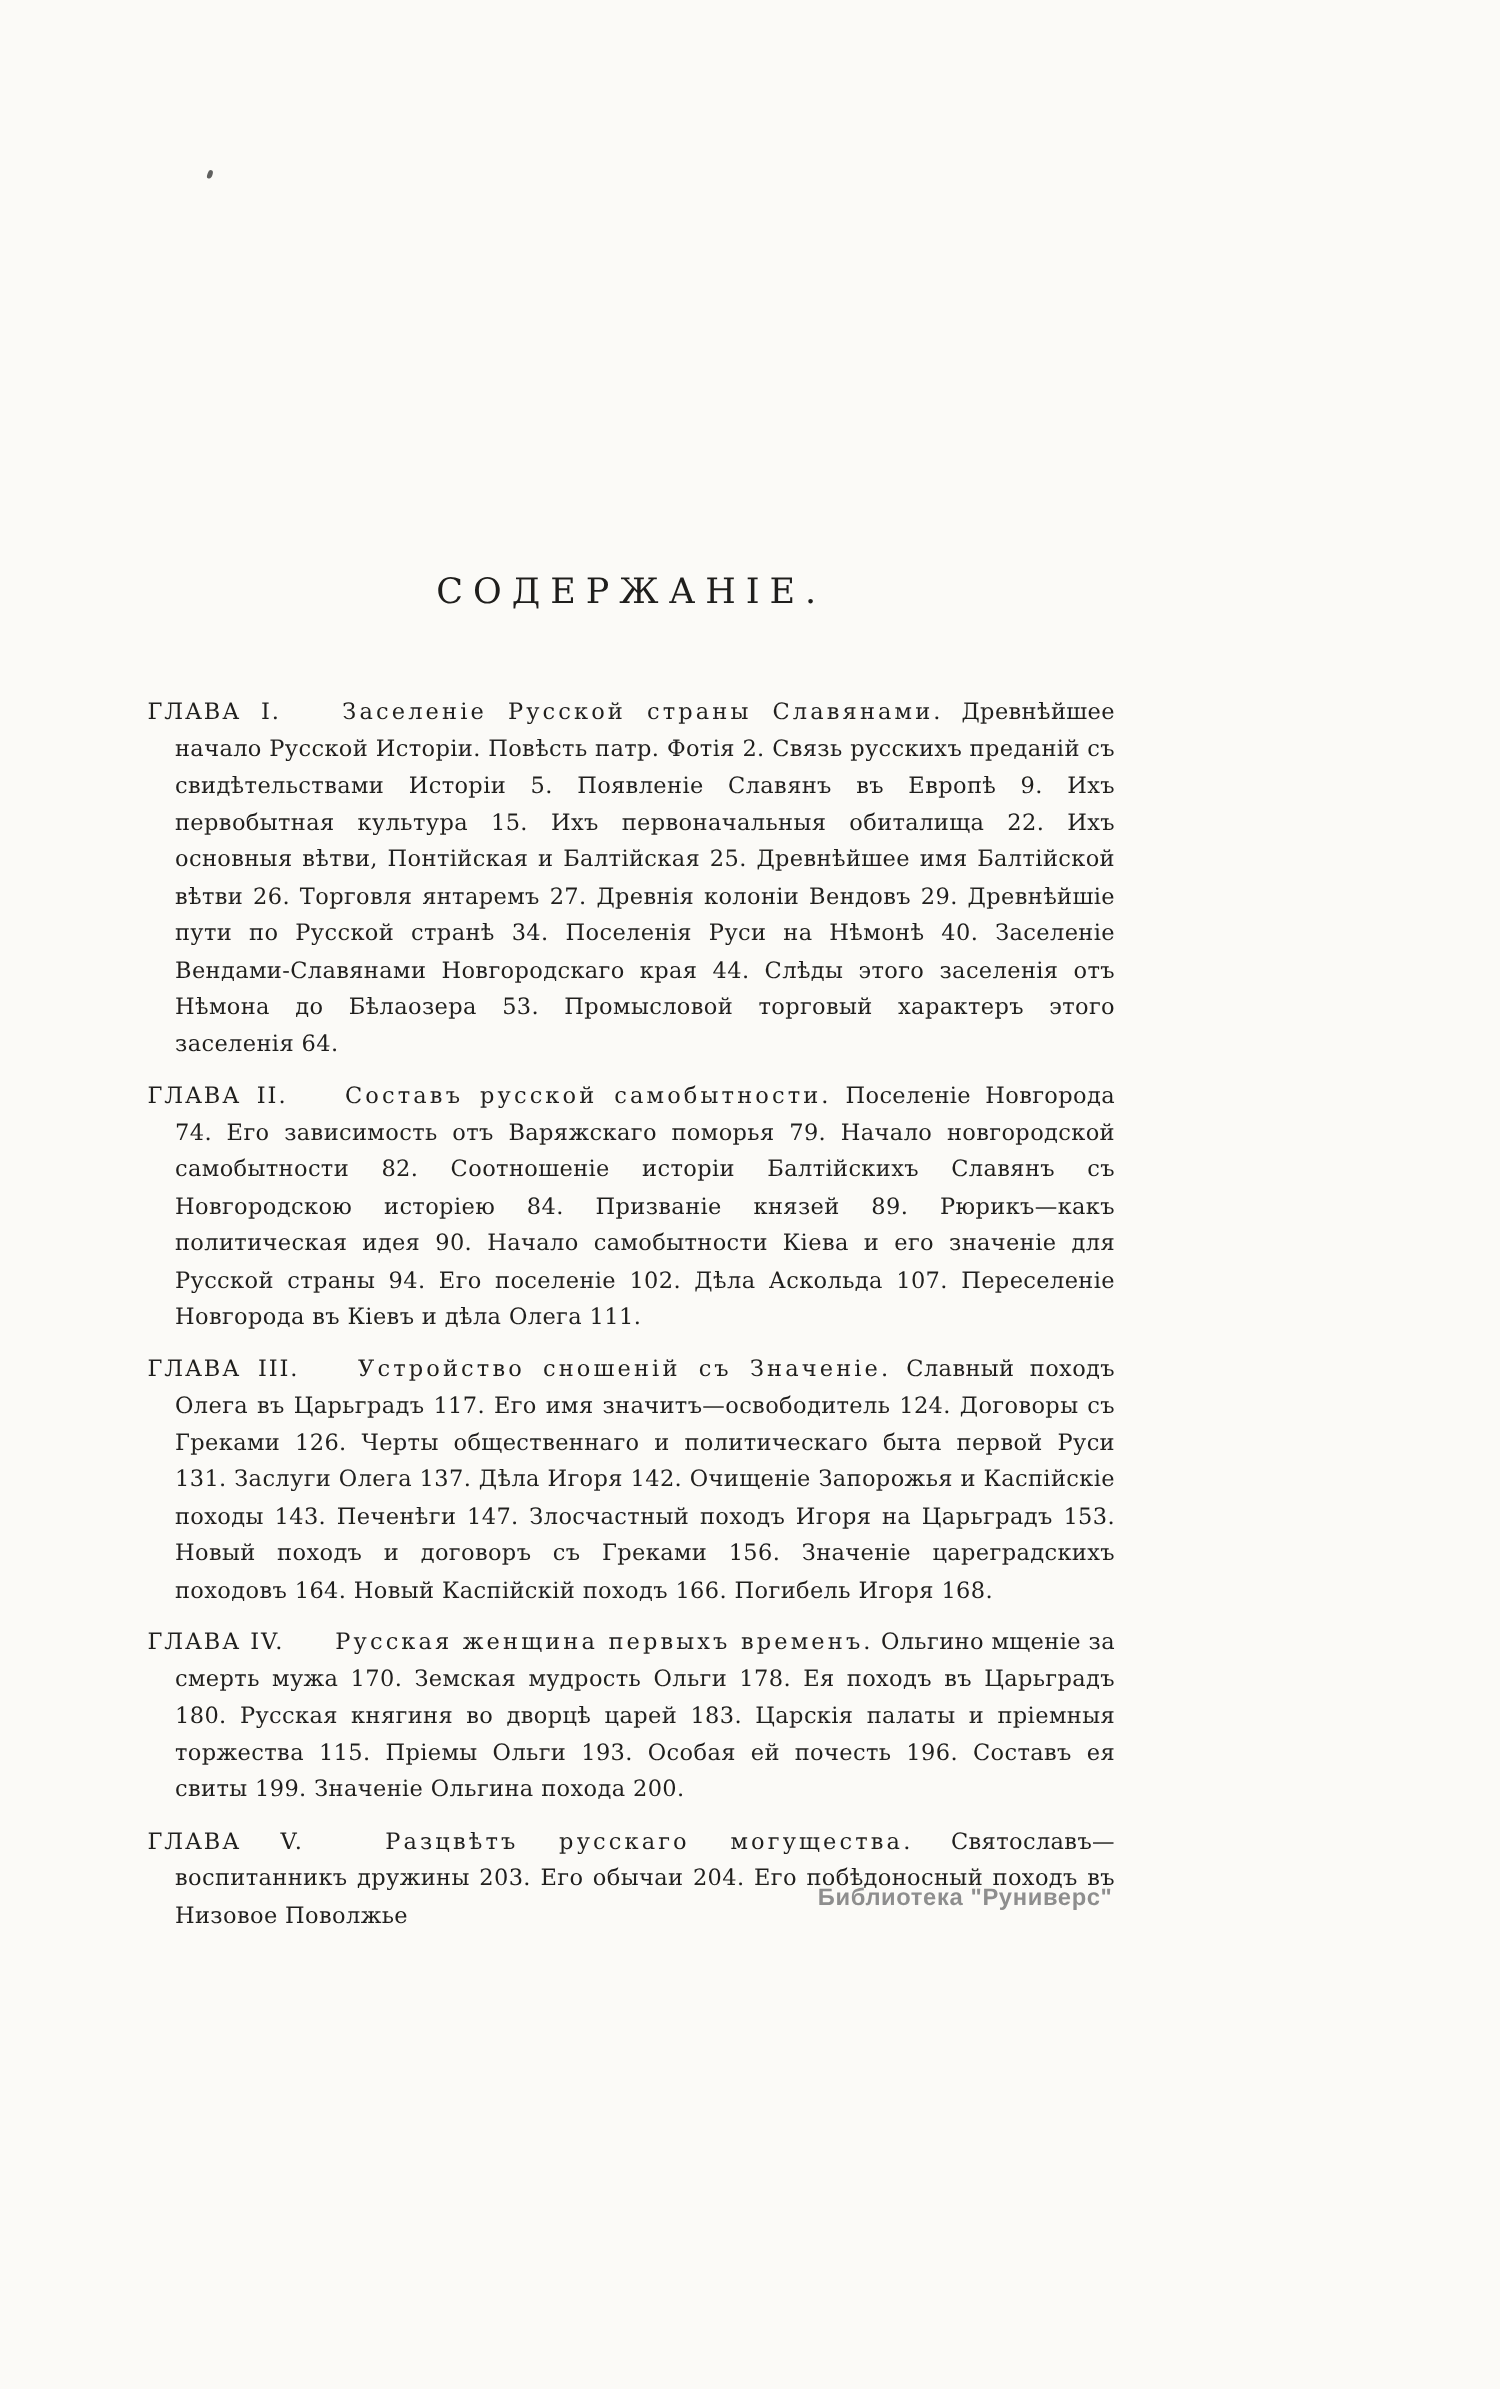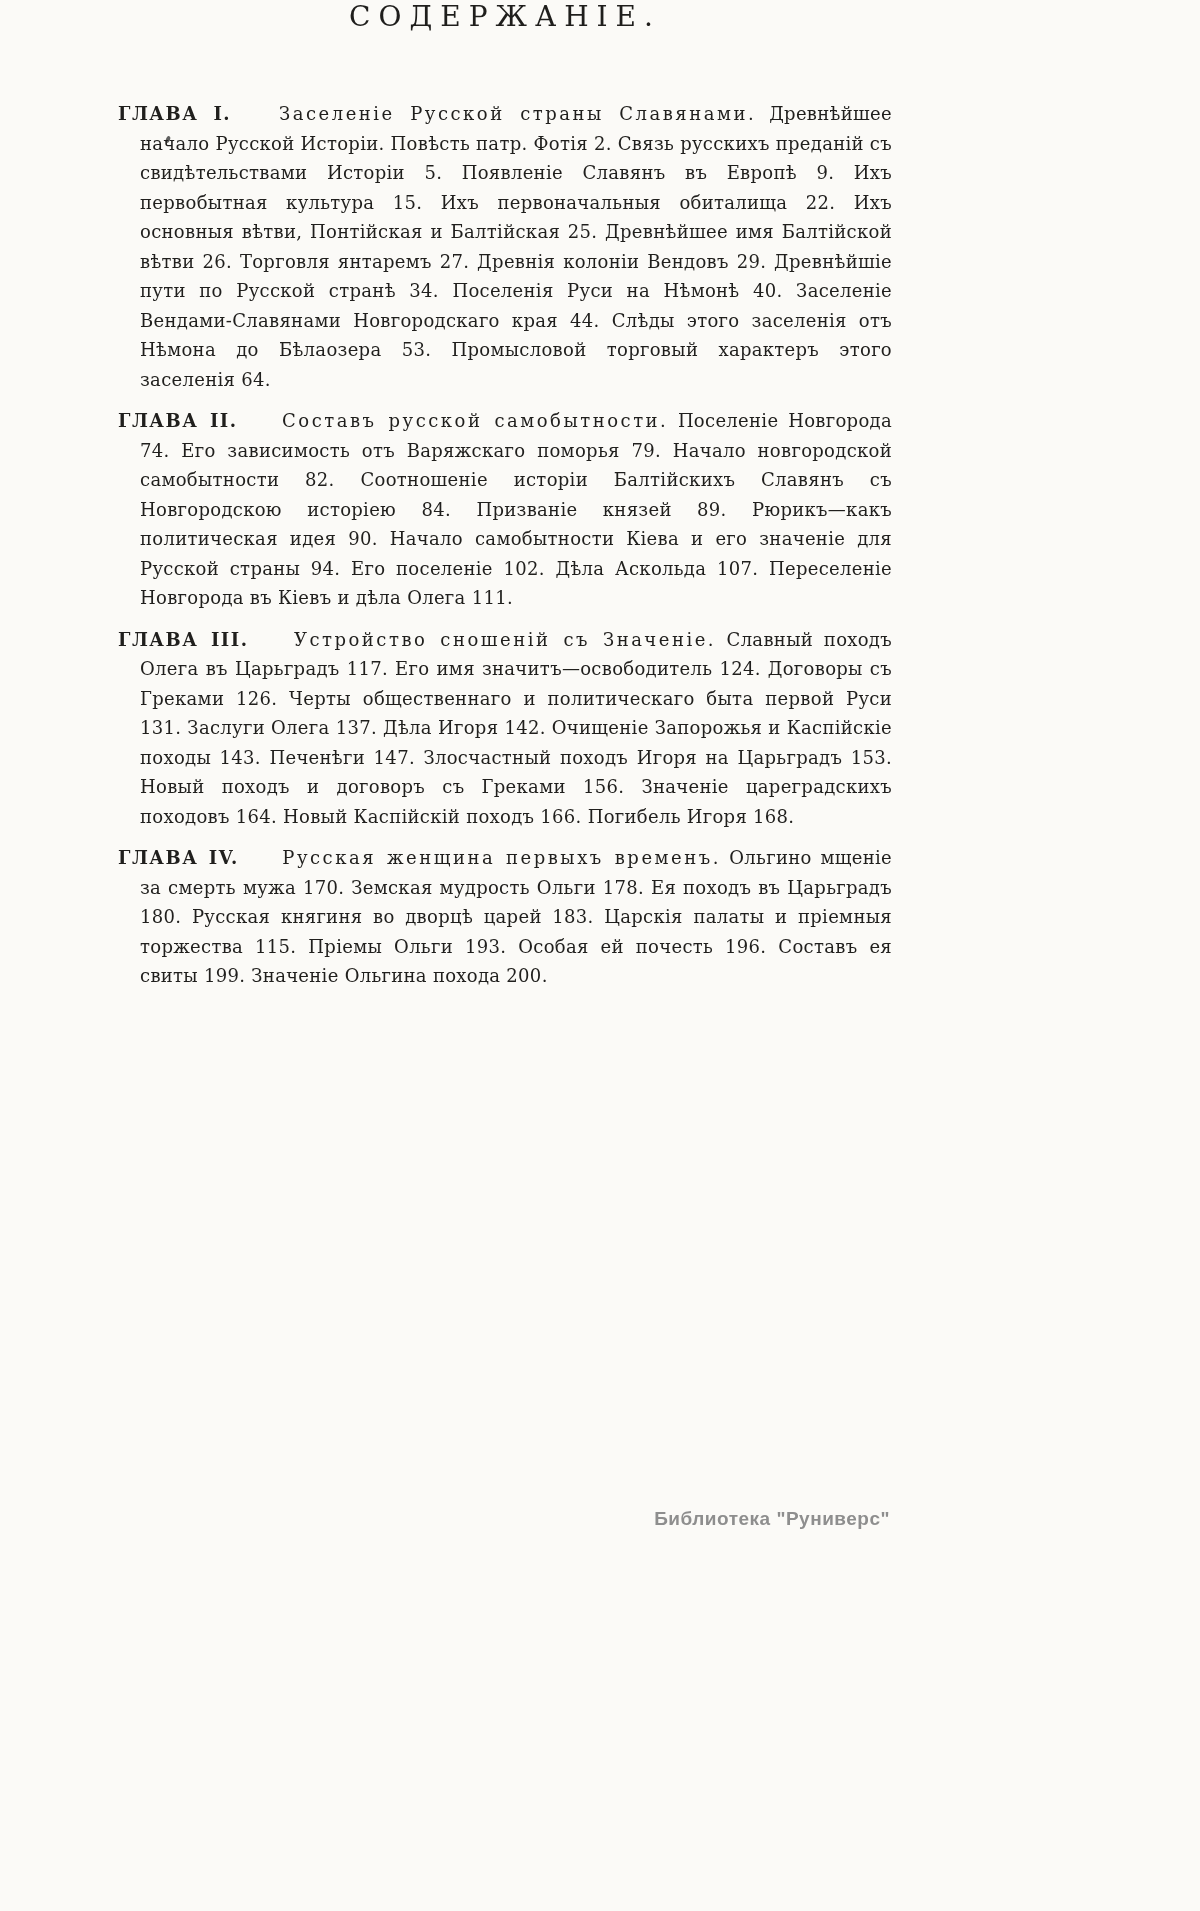"СОДЕРЖАНІЕ." .toc-title { padding-top: none -> 456px }
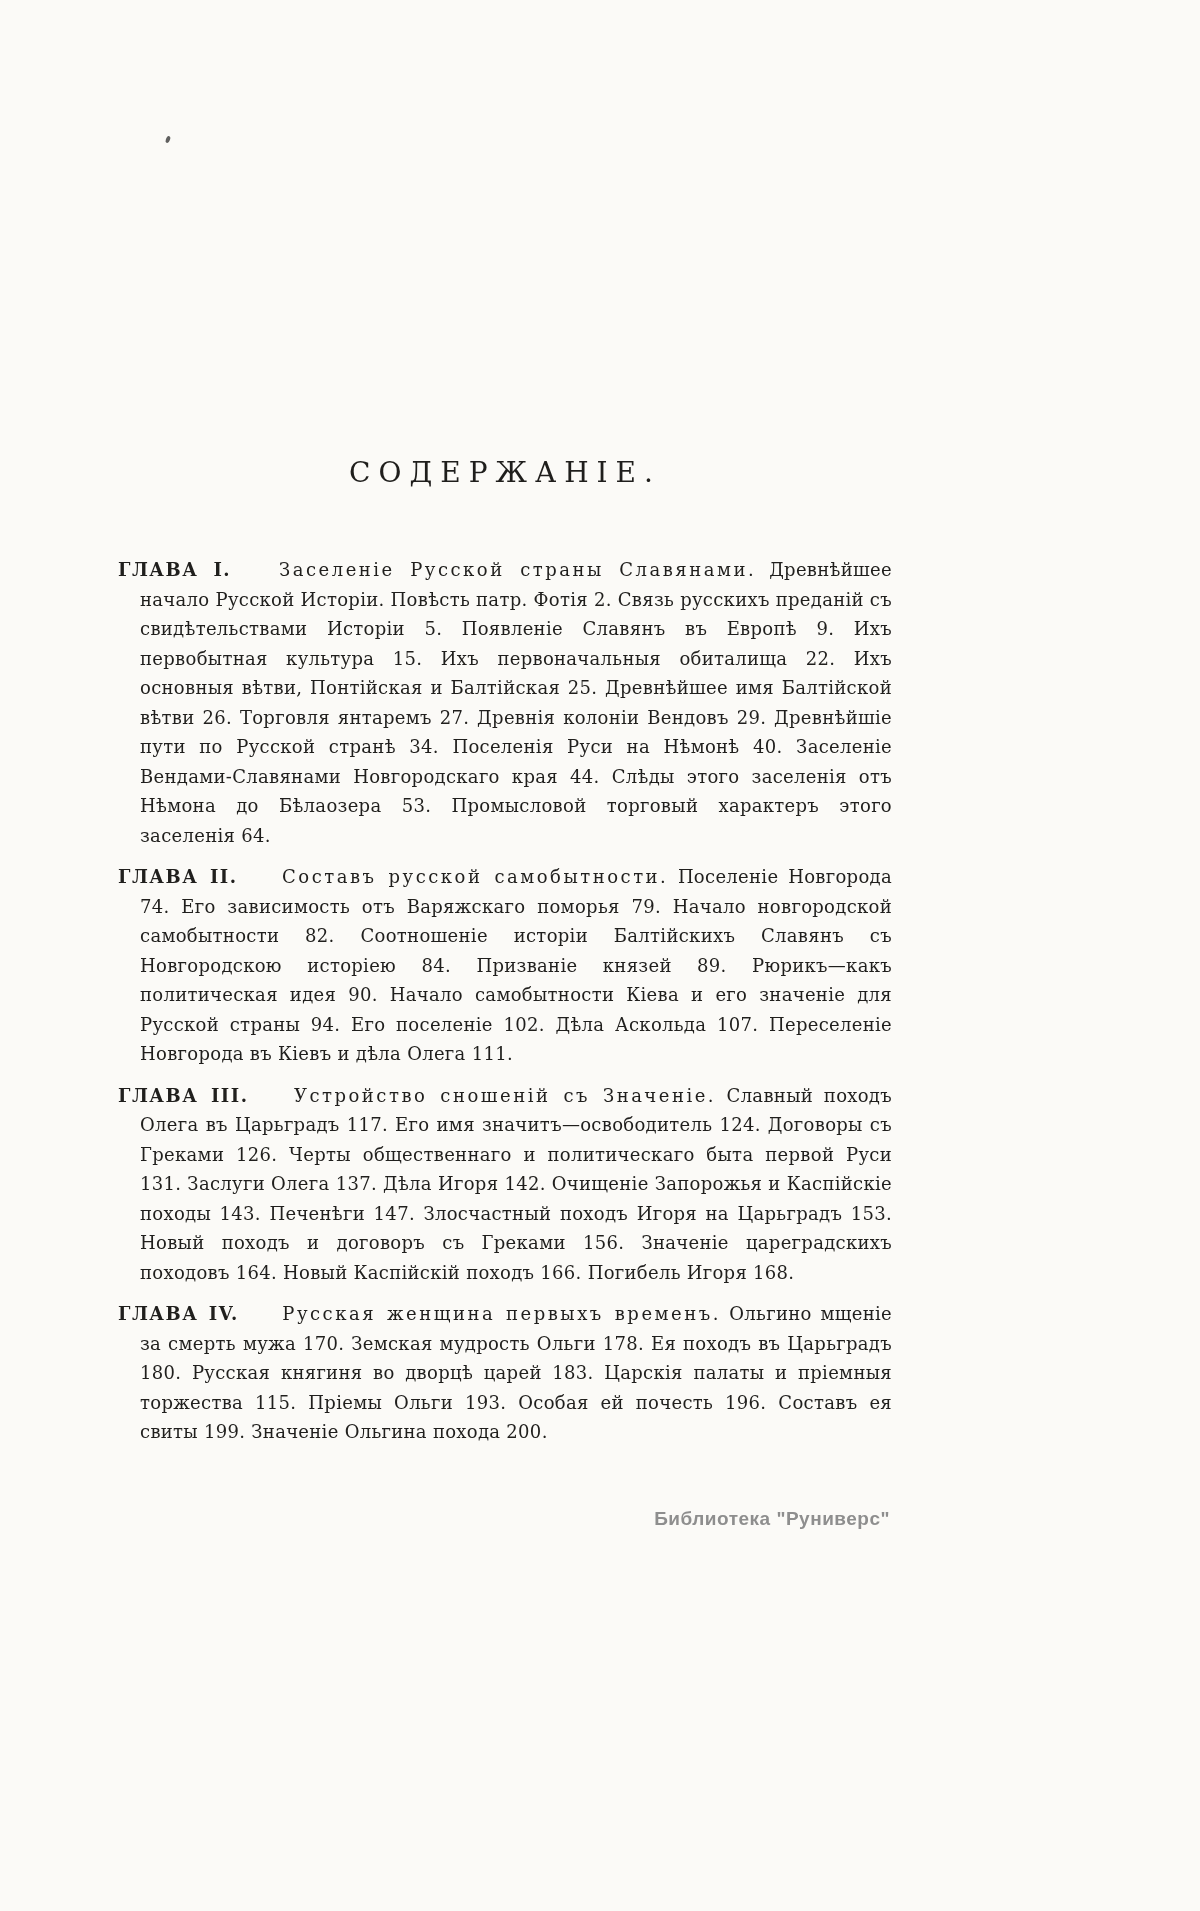"ГЛАВА I." .chapter .label { font-weight: bold -> normal }
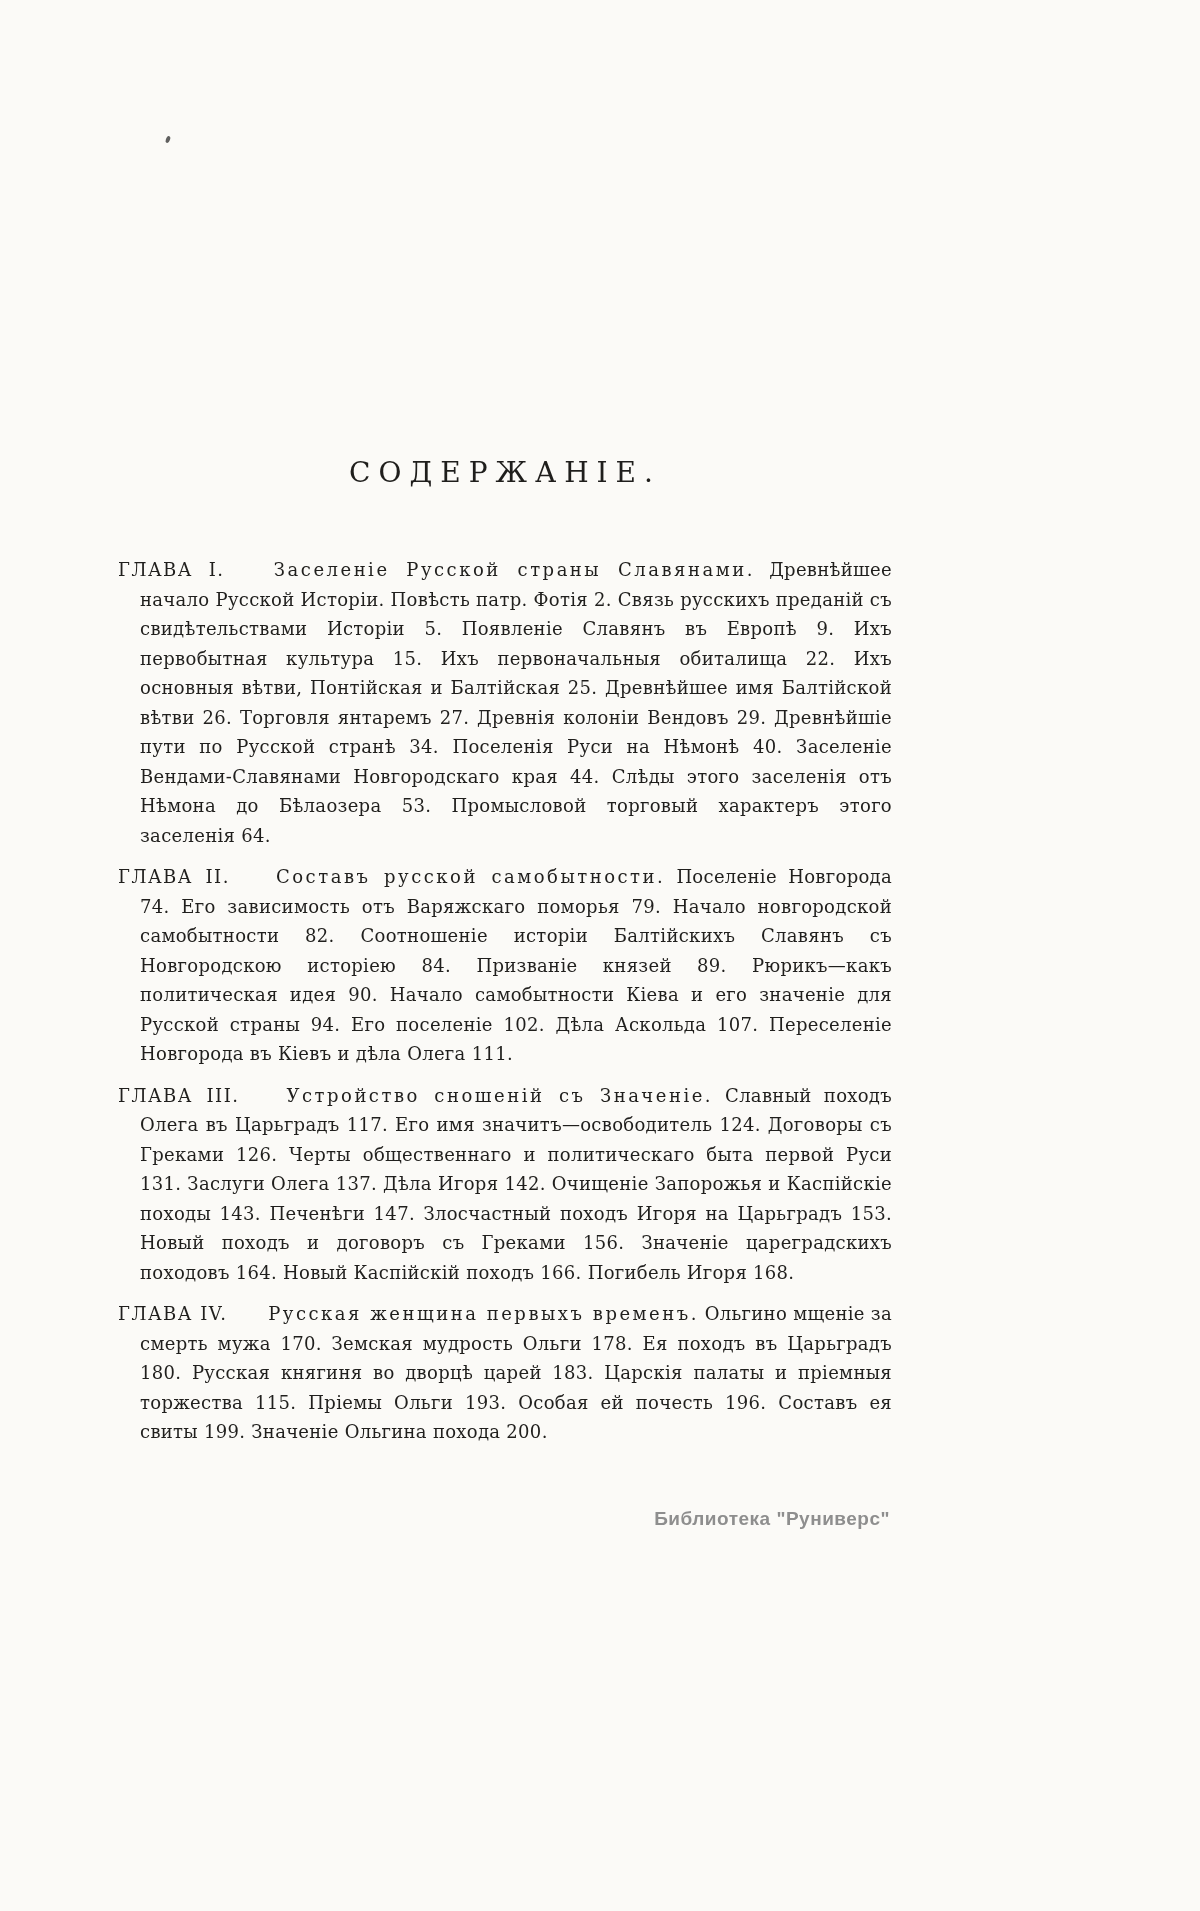"ГЛАВА V. Разцвѣтъ русскаго могущества." p.chapter { html: none -> <p> <span>ГЛАВА V.</span> <span>Разцвѣтъ русскаго могущества.</span> <span>Святославъ—воспитанникъ дружины 203. Его обычаи 204. Его побѣдоносный походъ въ Низовое Поволжье</span> </p> }
